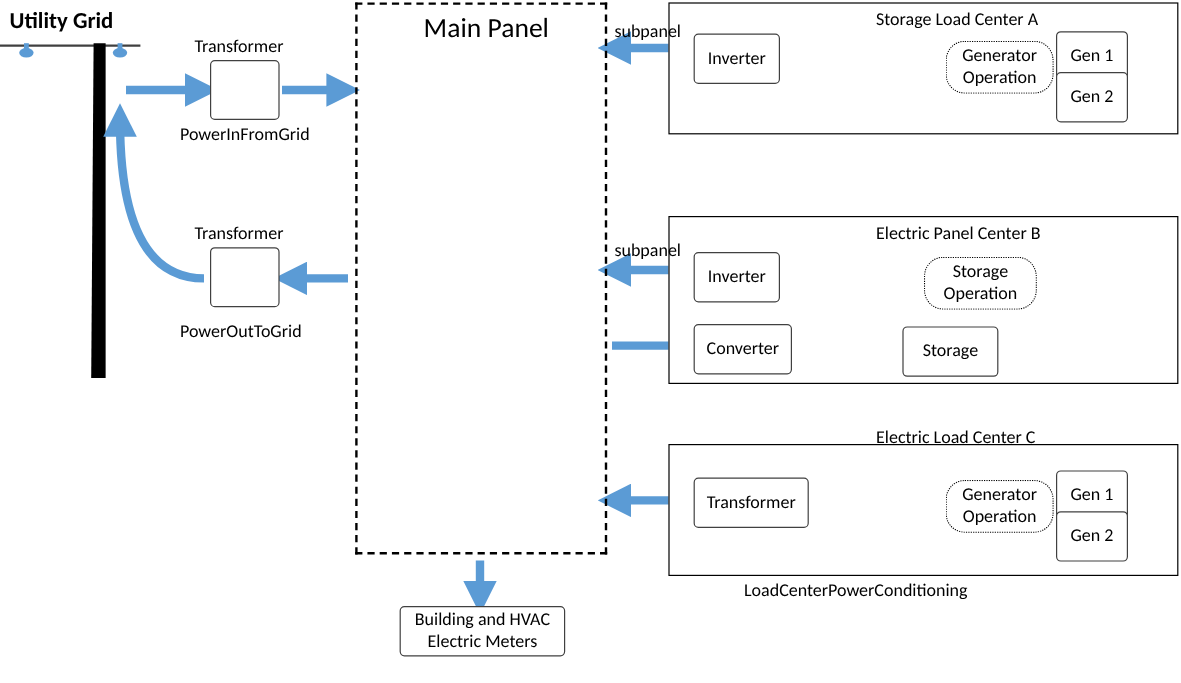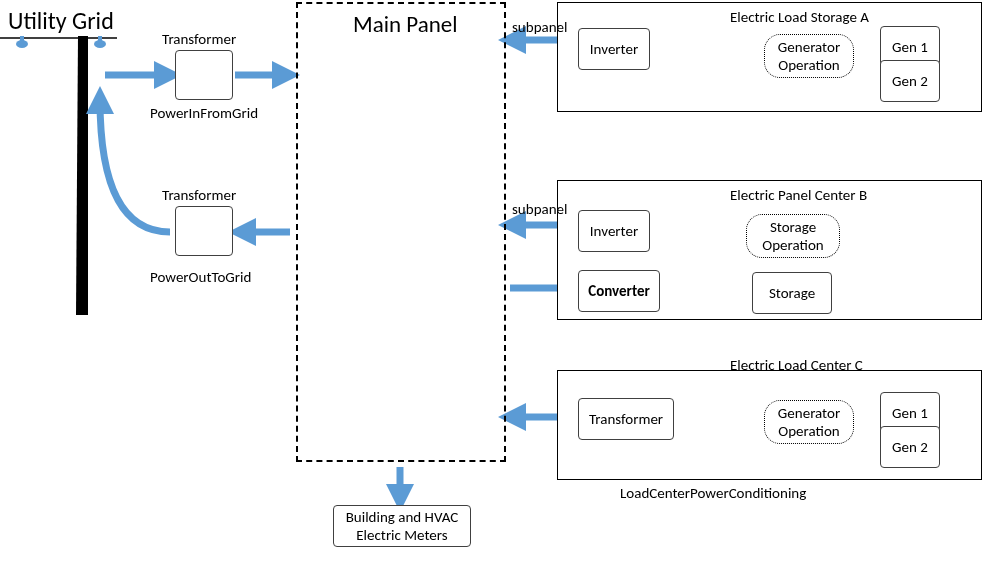"Utility Grid" div.label { font-size: 24px -> 19px; font-weight: none -> bold }
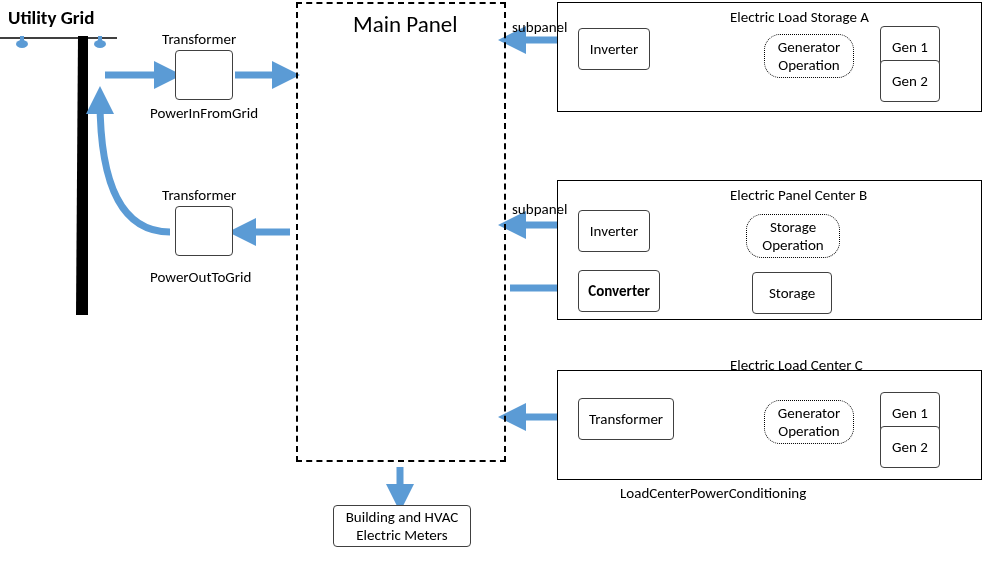"Electric Load Storage A" div.label { text: Electric Load Storage -> Storage Load Center }
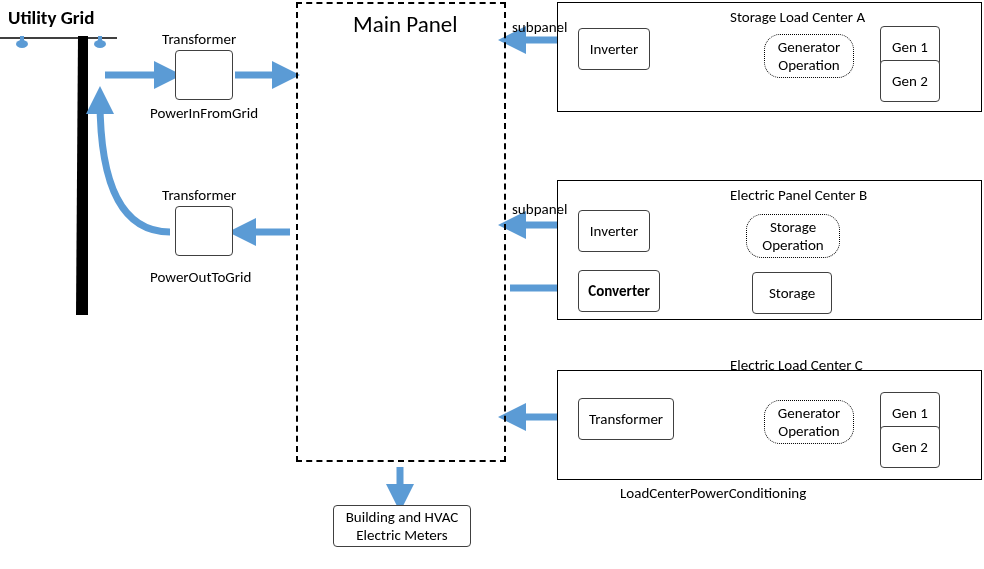"Generator" .dotbox { margin-left: none -> 24px }
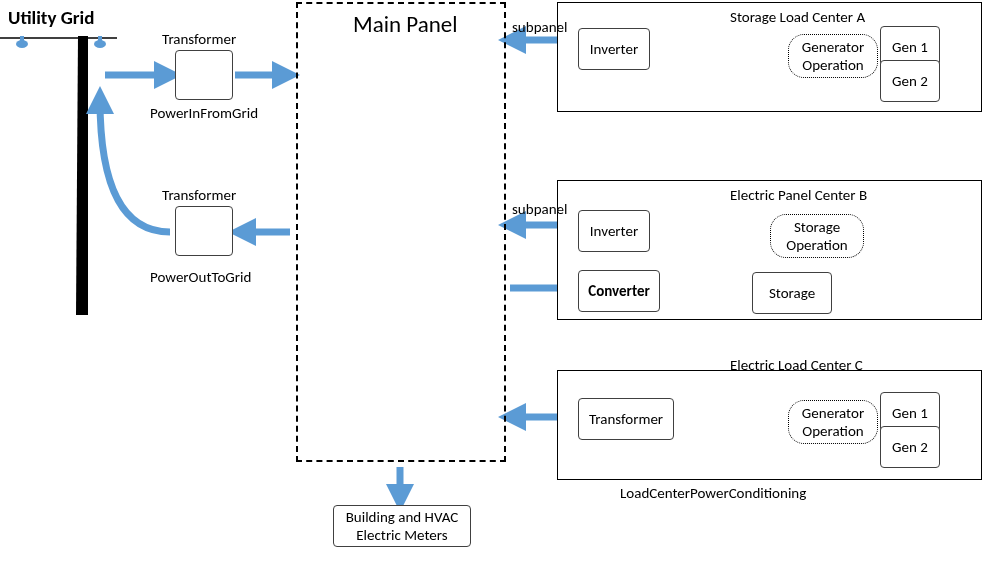"Converter" div.box { font-weight: bold -> none }
